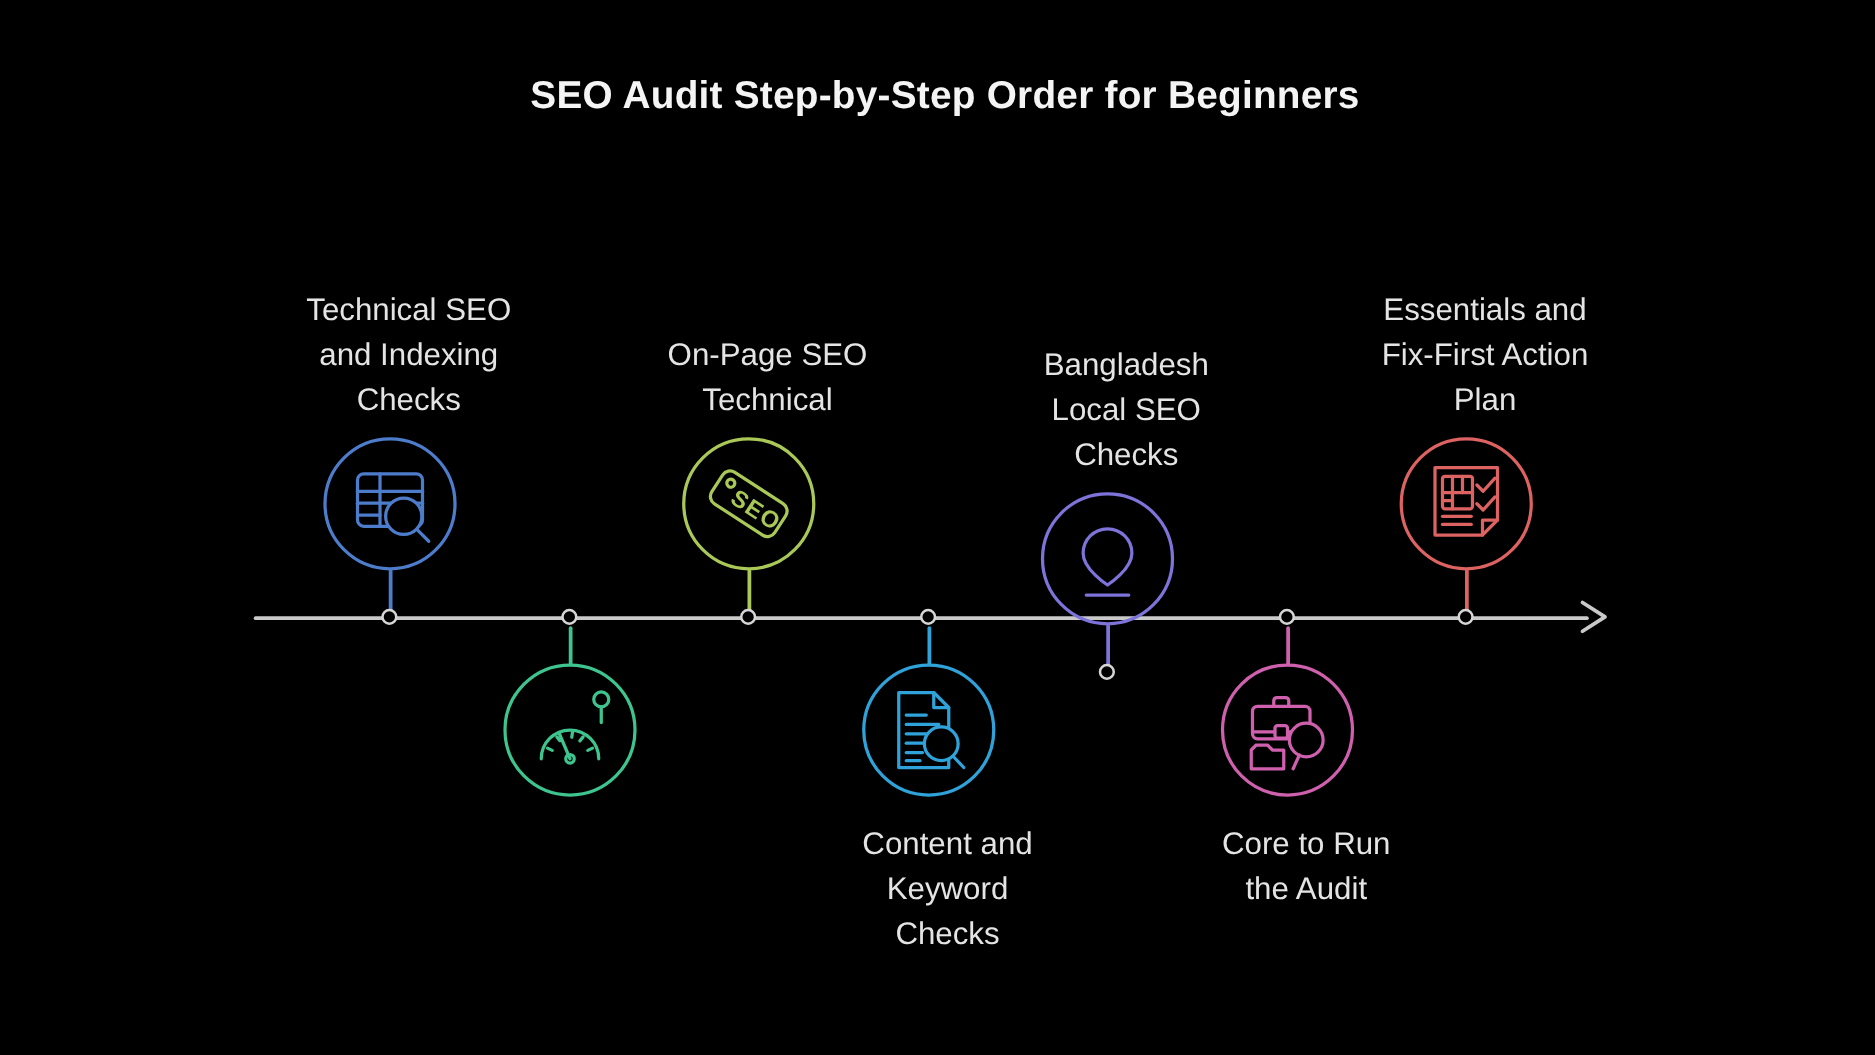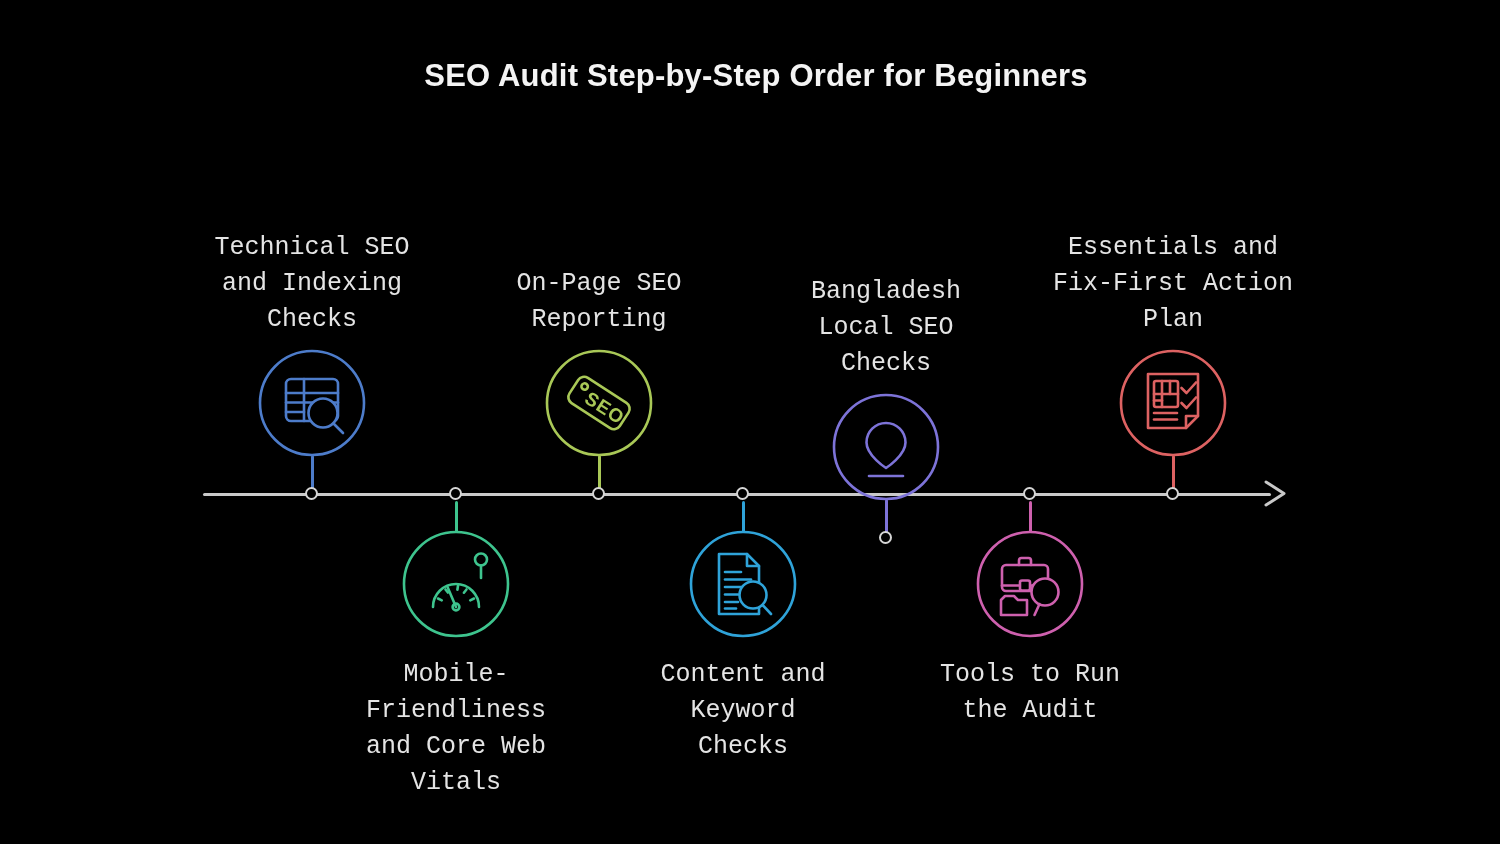"Technical SEO" .step-label { font-family: Liberation Mono, monospace -> none; left: 0 -> 15px }
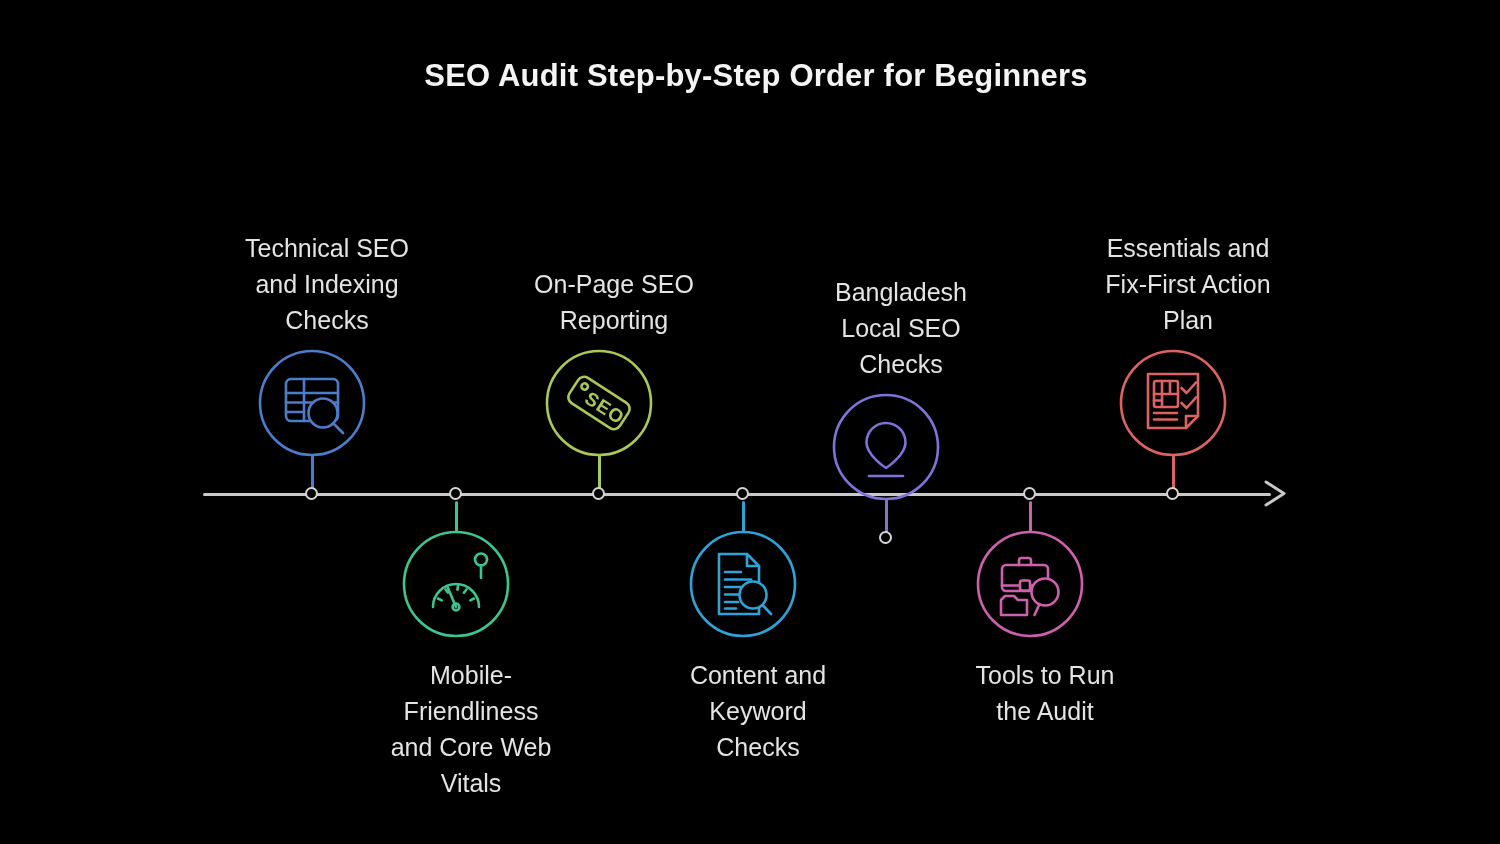"On-Page SEO" div.step-label { text: Reporting -> Technical }
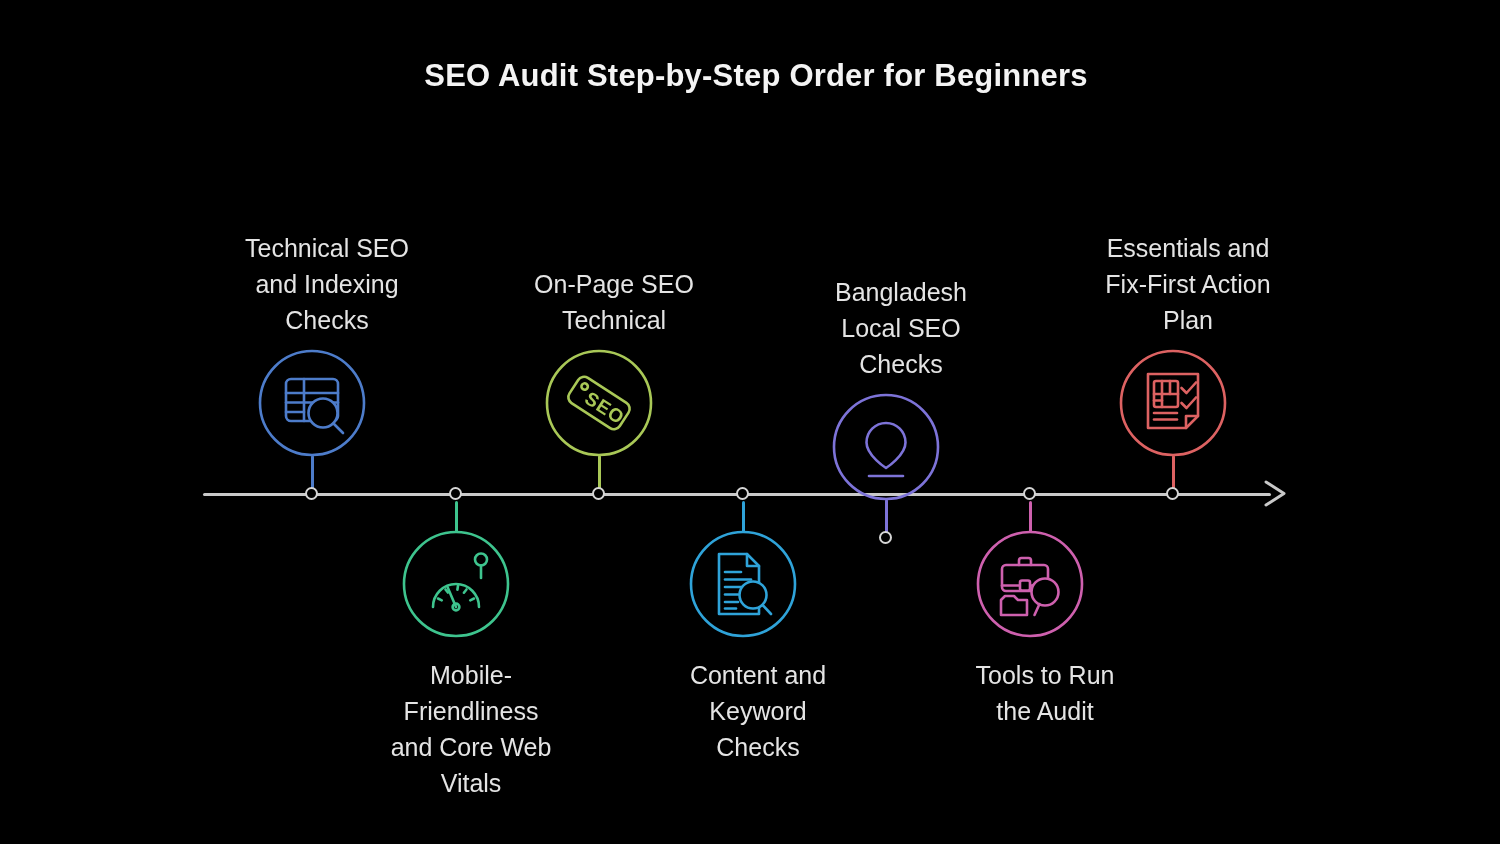"Mobile-" div.step-label { html: <div>Mobile- Friendliness and Core Web Vitals</div> -> none }
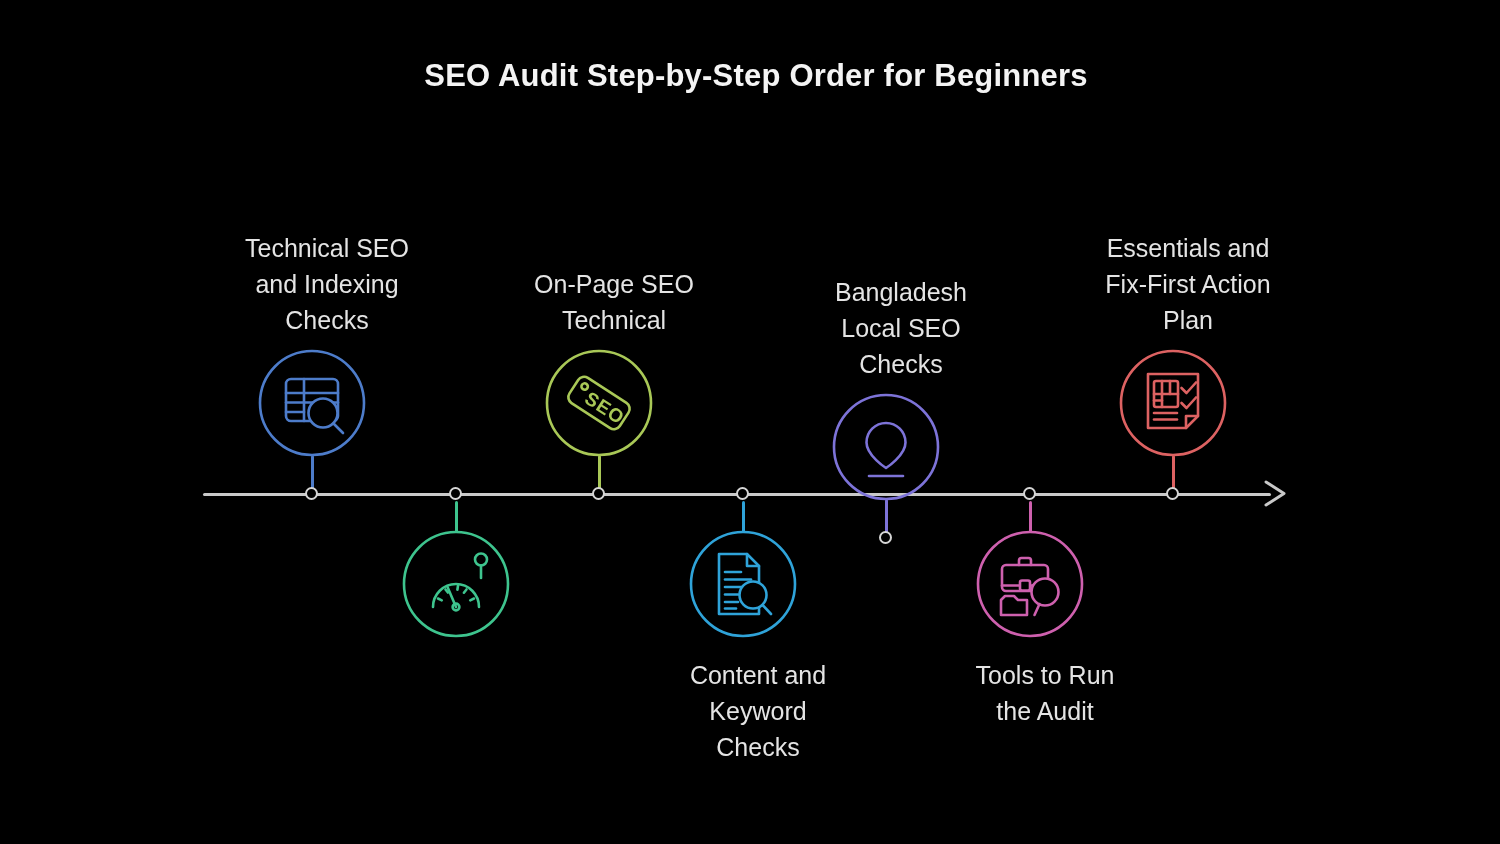"Tools to Run" div.step-label { text: Tools -> Core }
